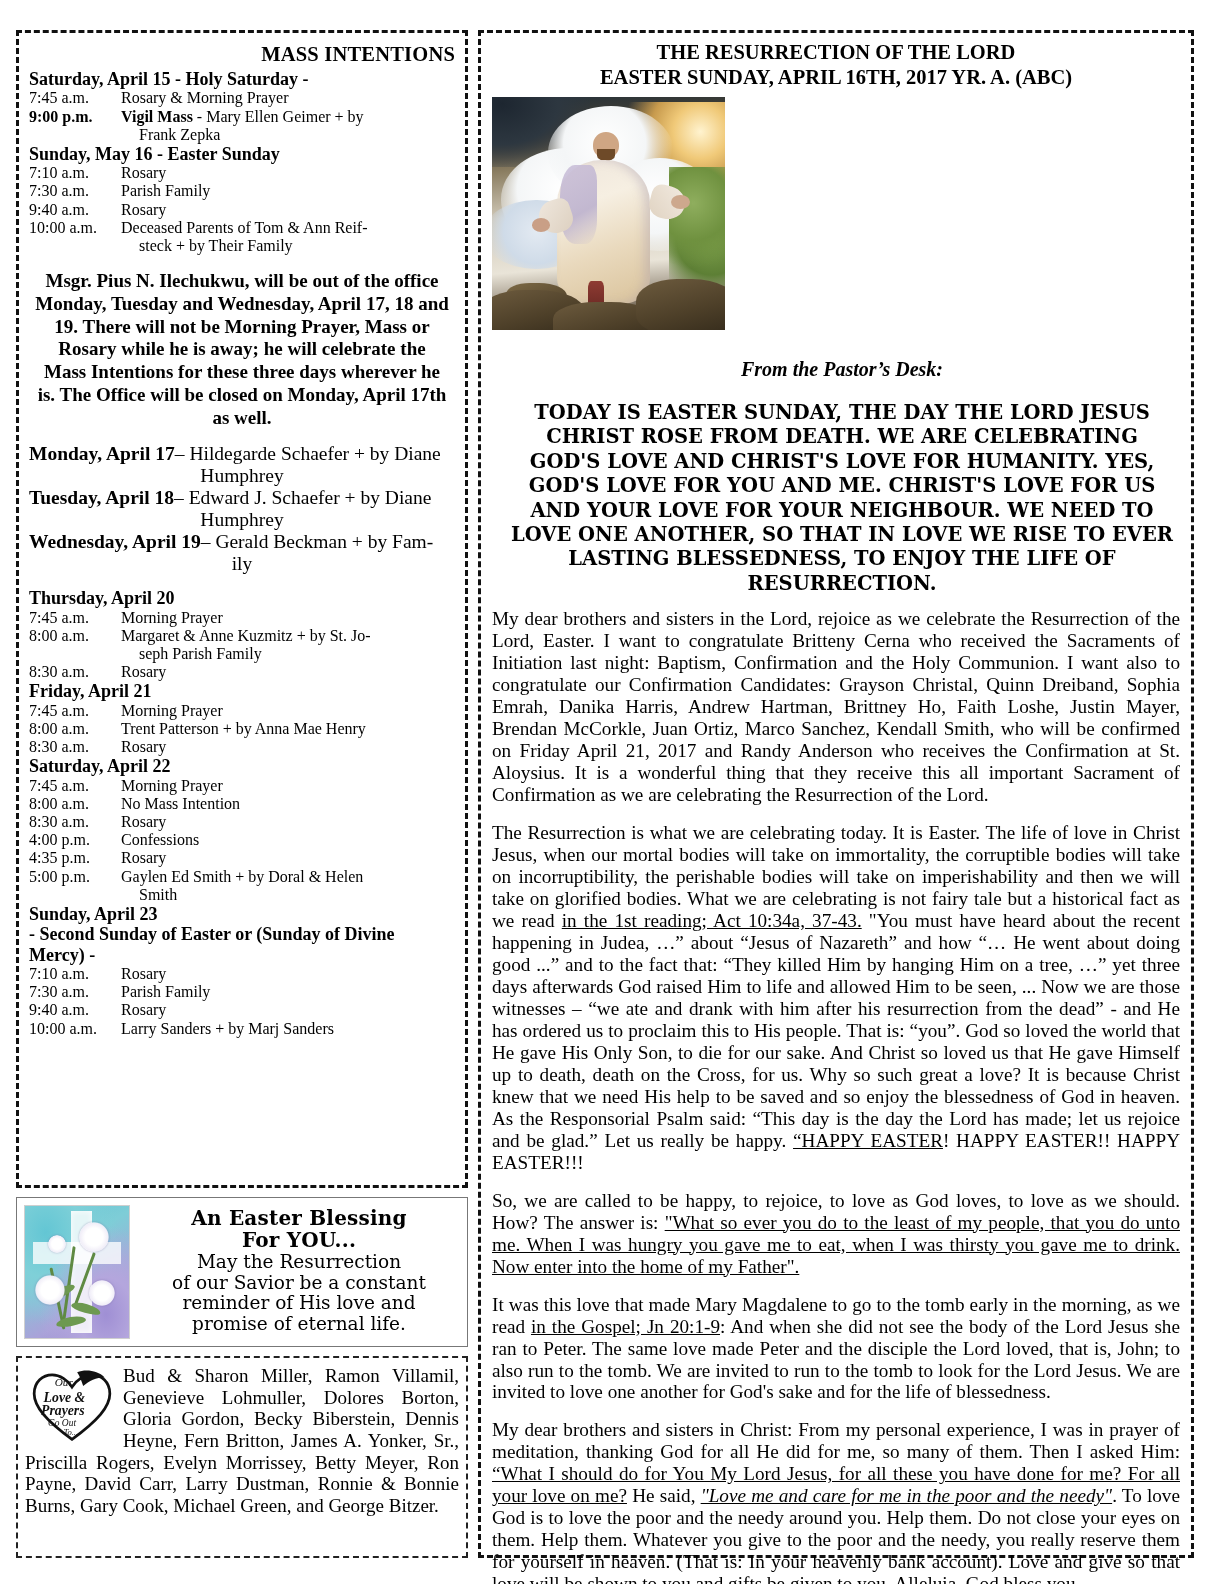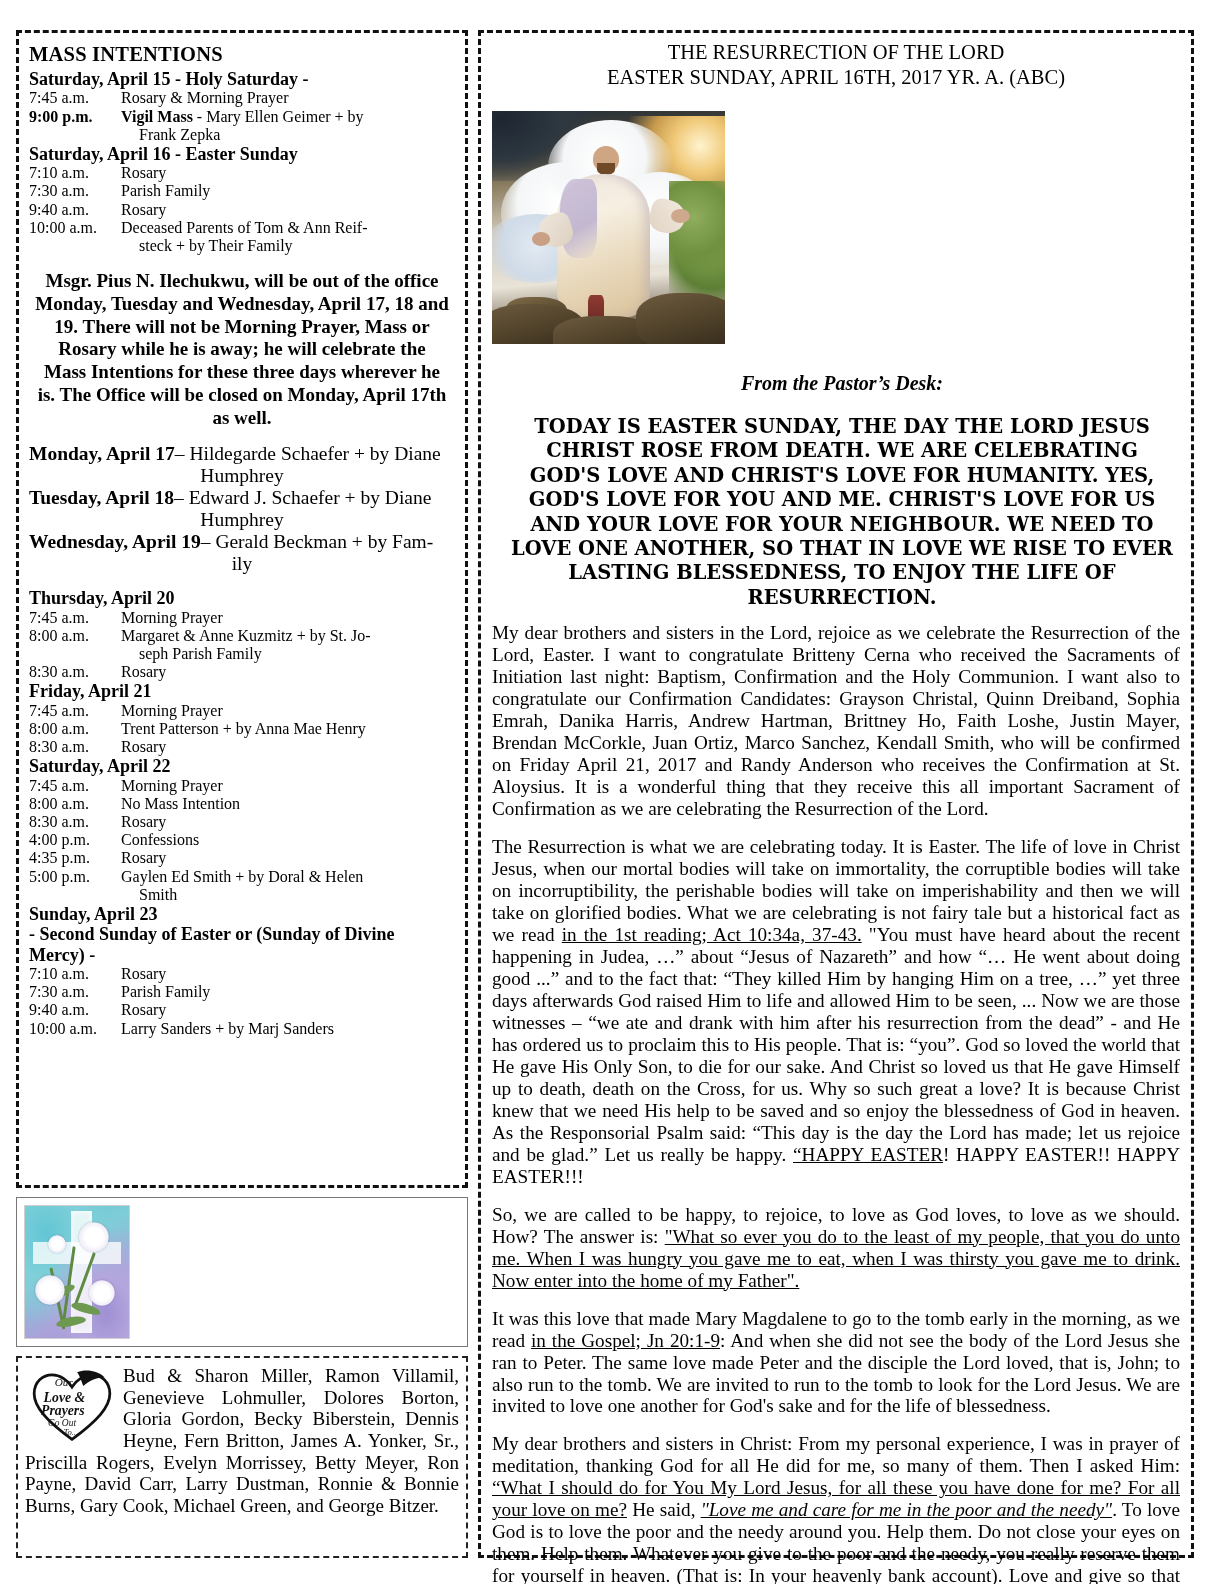"MASS INTENTIONS" .mass-title { text-align: left -> right }
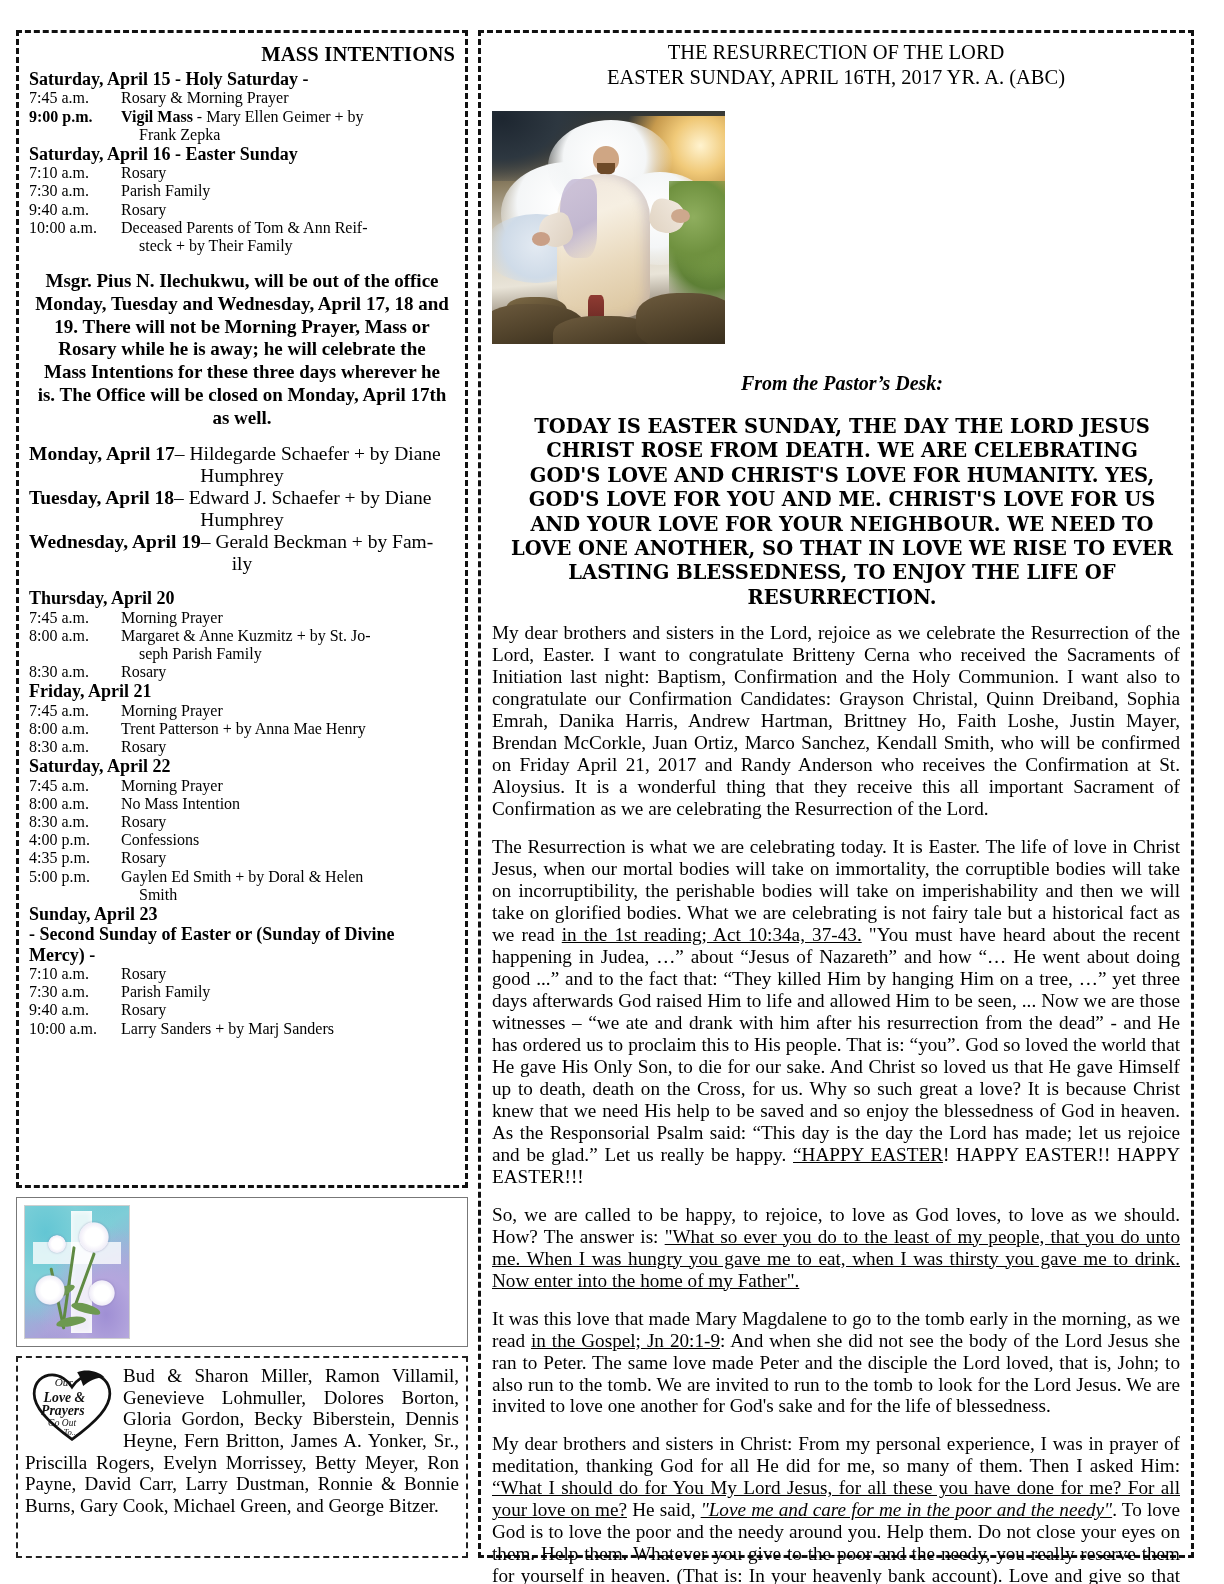"THE RESURRECTION OF THE LORD" .r-title { font-weight: normal -> bold; margin-bottom: 16px -> 2px }
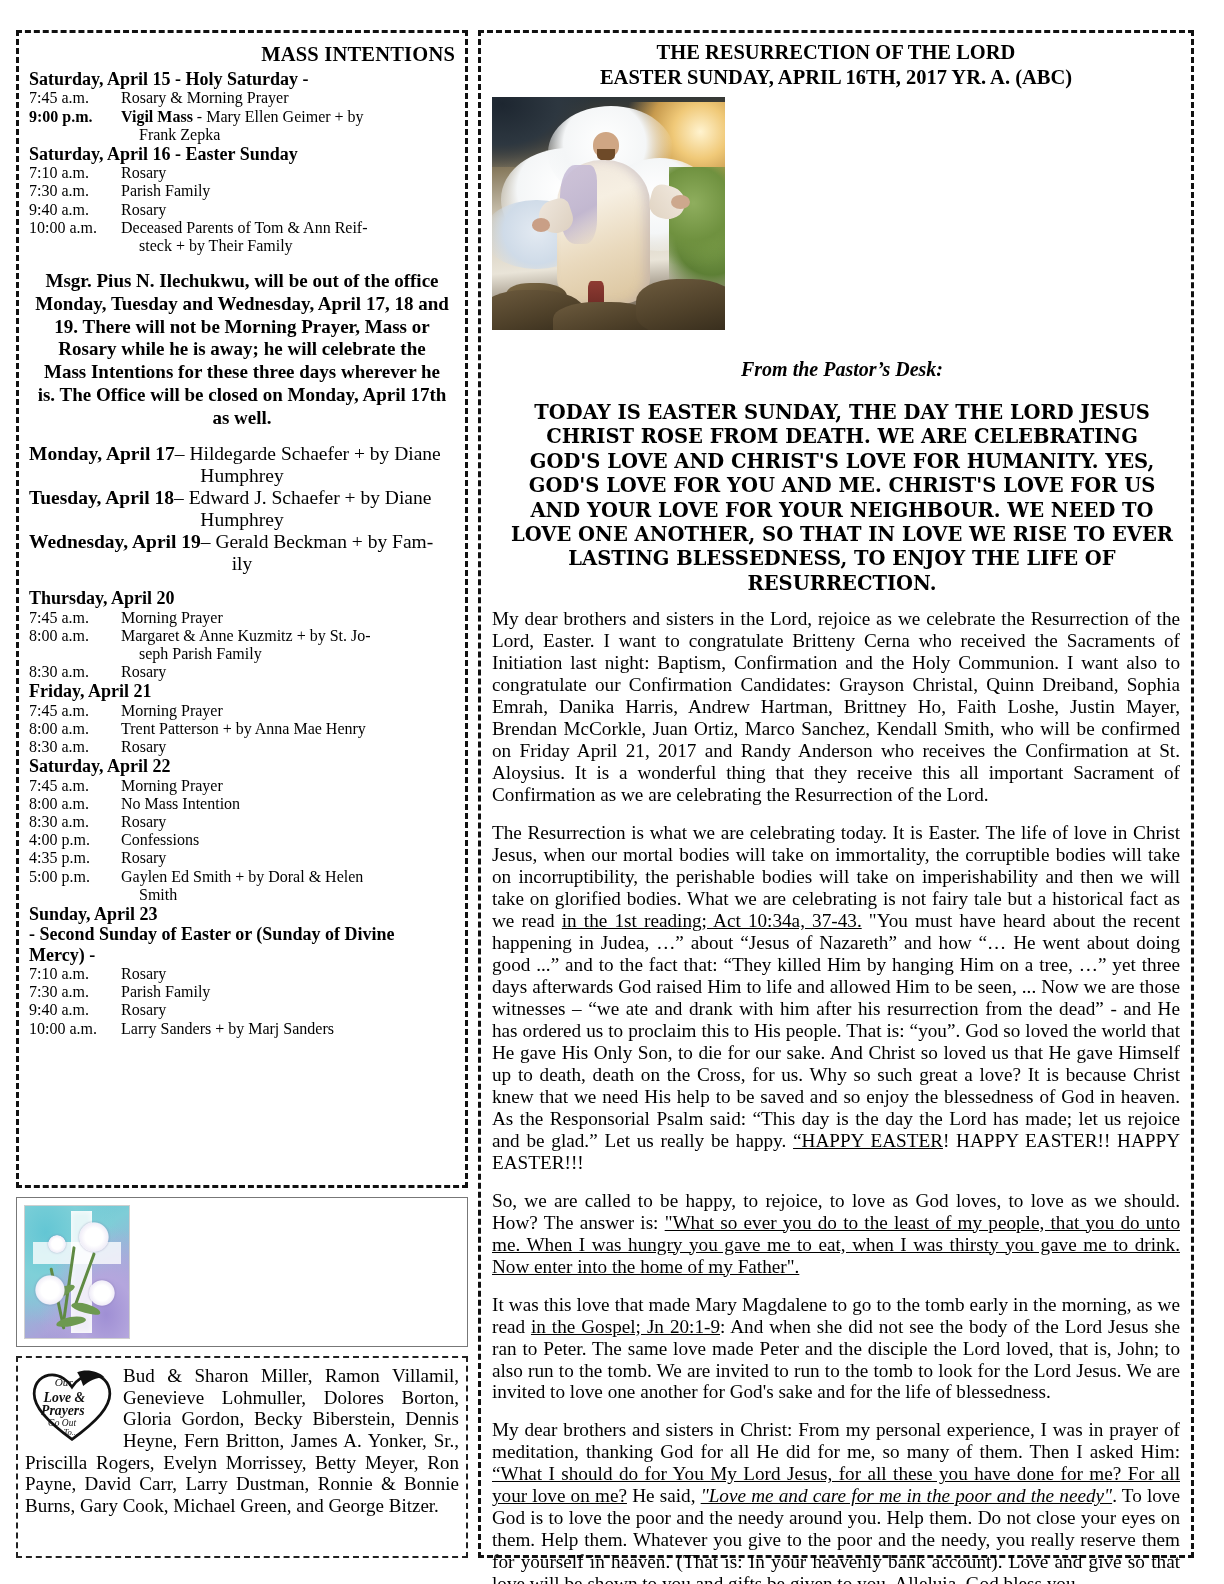"Saturday, April 16 - Easter" div.dayhead { text: Saturday, April -> Sunday, May }
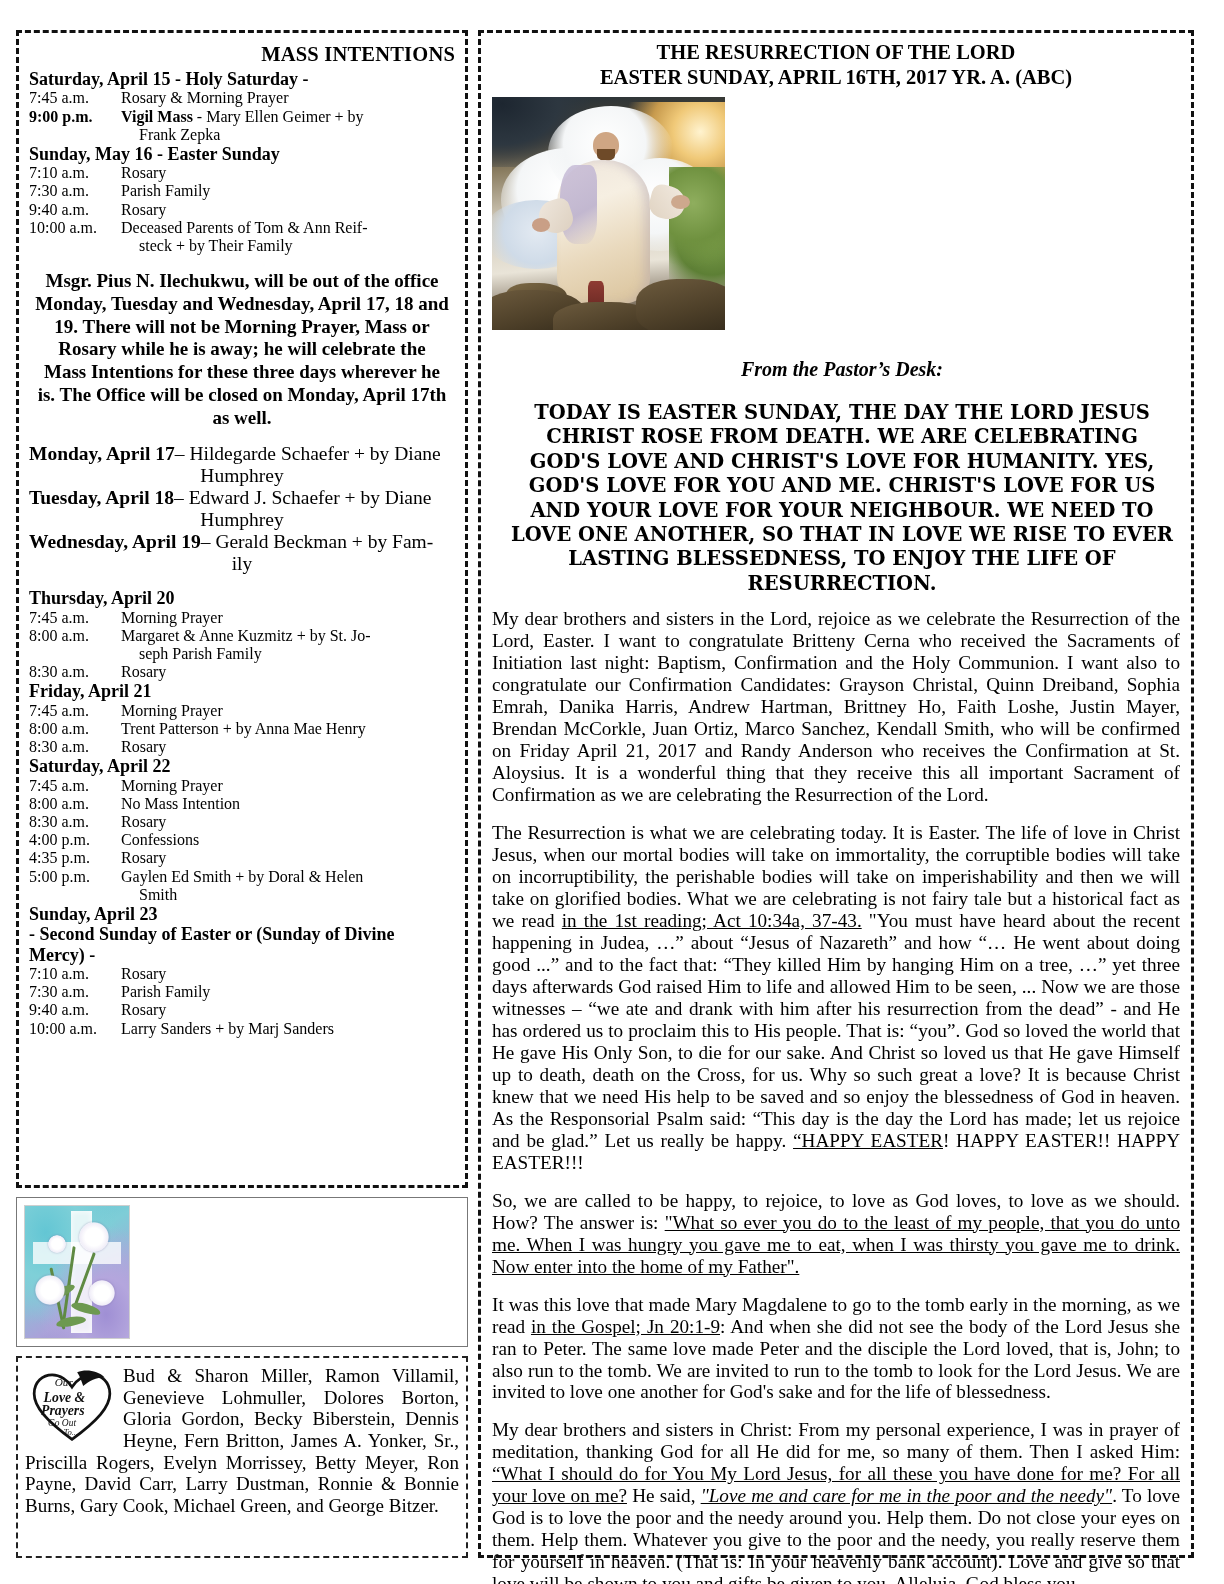"An Easter Blessing" div.blessing-text { html: none -> <div> <div>An Easter Blessing</div> <div>For YOU...</div> <div>May the Resurrection</div> <div>of our Savior be a constant</div> <div>reminder of His love and</div> <div>promise of eternal life.</div> </div> }
